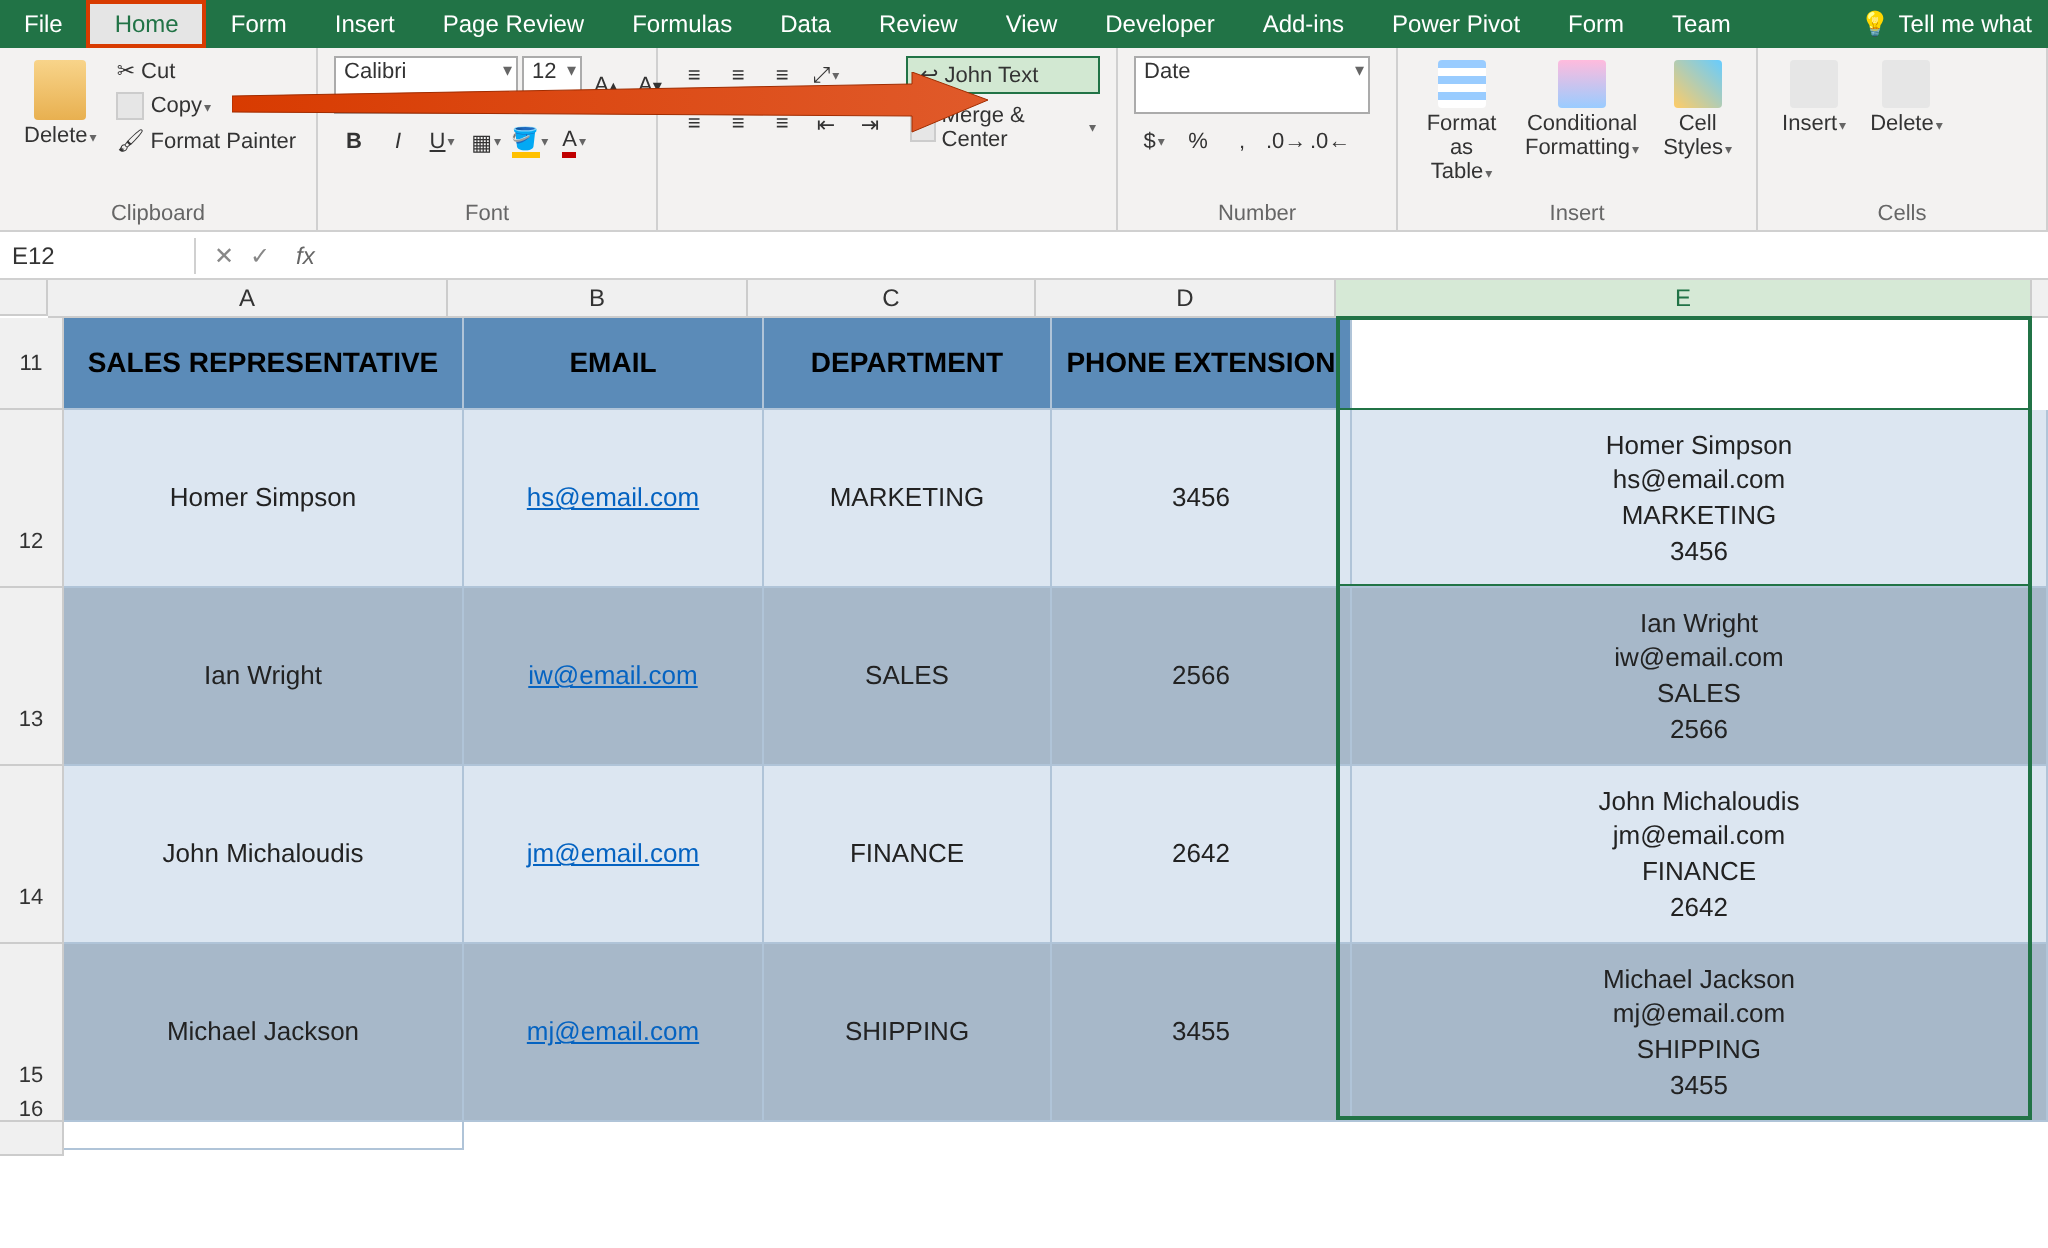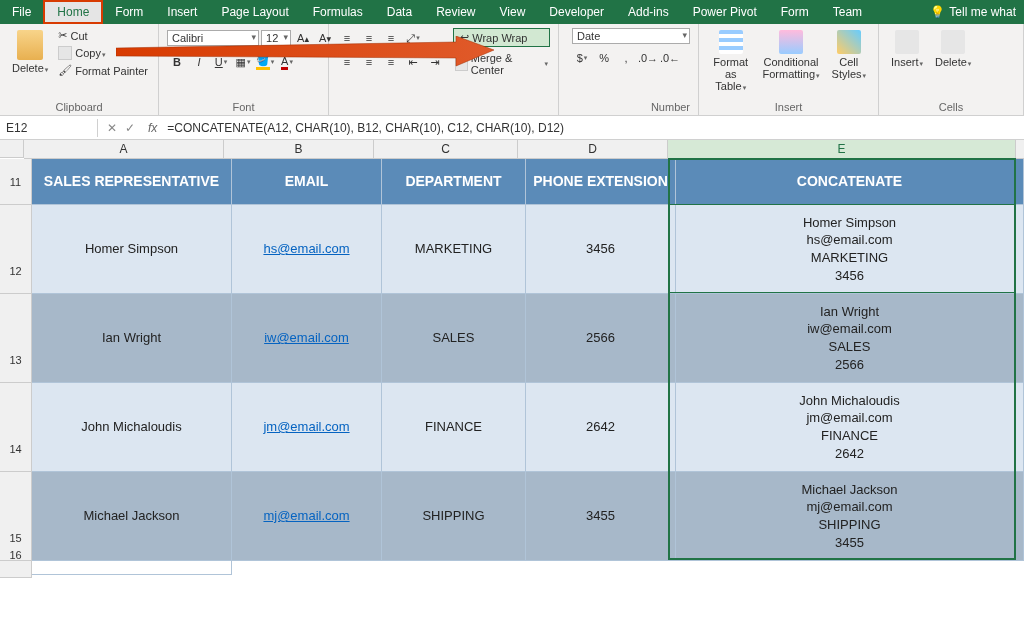"Page Layout" div.tab { text: Layout -> Review }
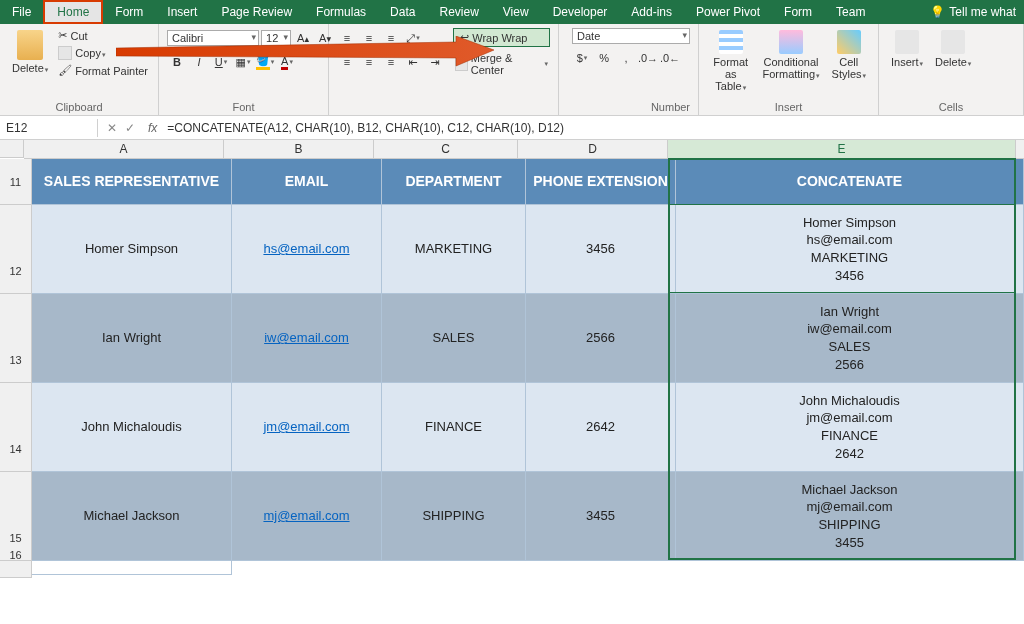"Calibri" .combo { padding: 1px 14px 1px 4px -> 1px 14px 14px 4px }
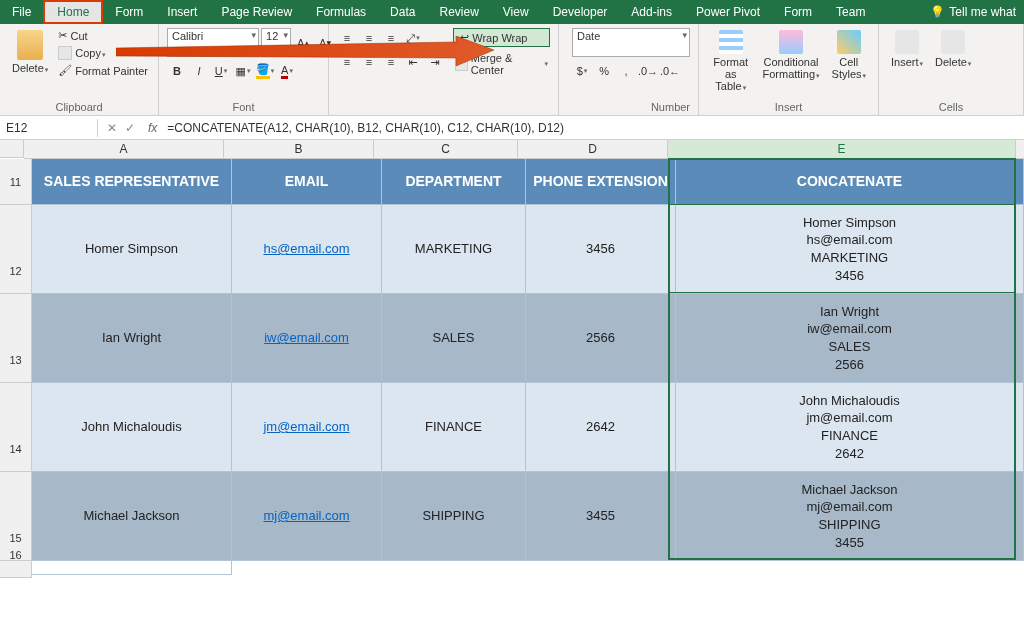"Wrap Wrap" span { text: Wrap Wrap -> John Text }
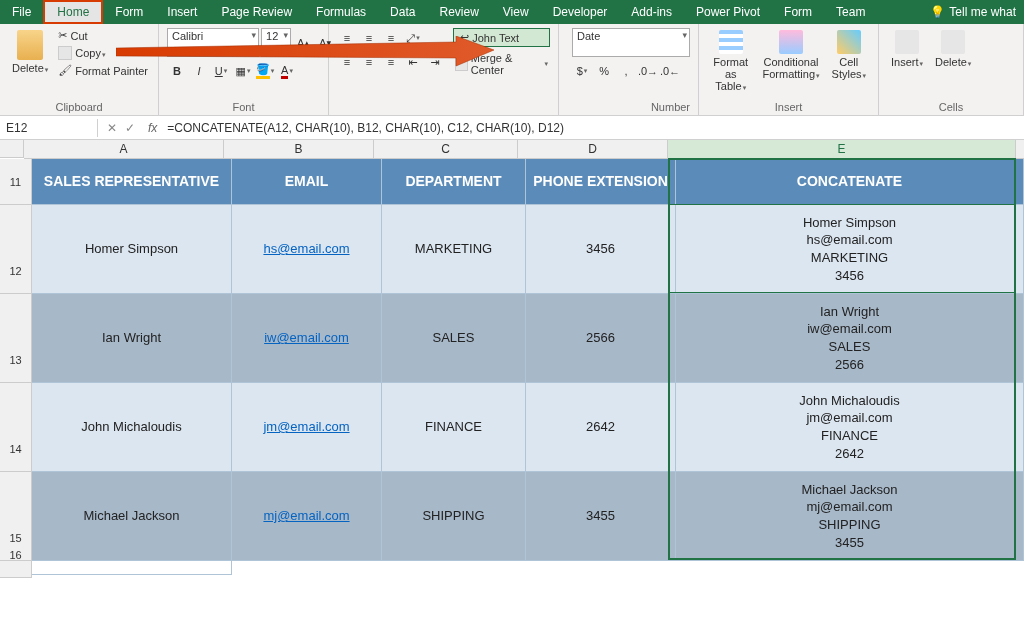"Date" div.group { align-items: flex-end -> none }
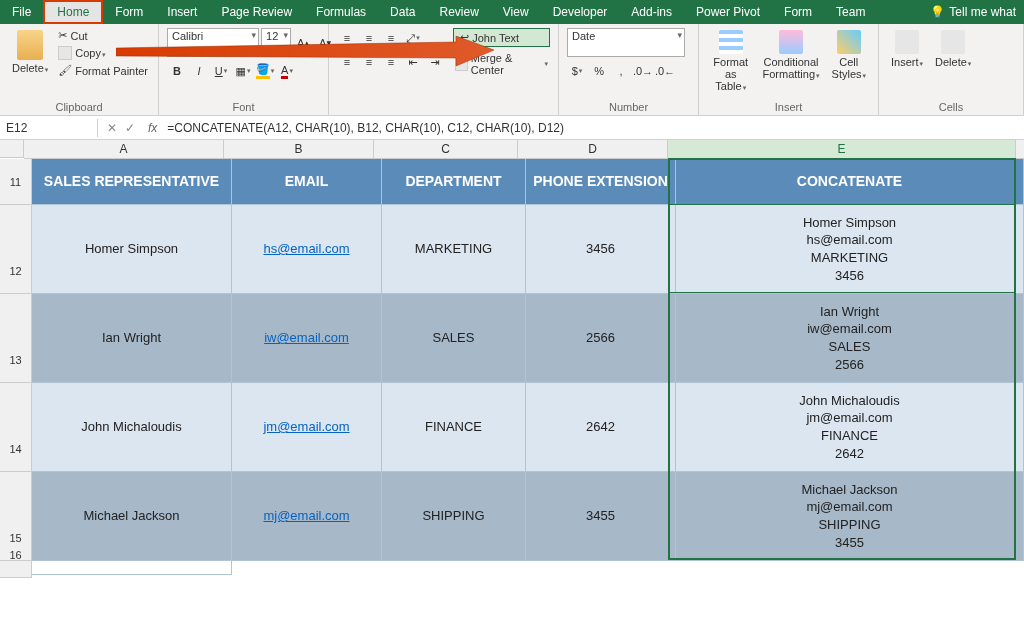"=CONCATENATE(A12, CHAR(10), B12," div.formula { html: <div>=CONCATENATE(A12, CHAR(10), B12, CHAR(10), C12, CHAR(10), D12)</div> -> none }
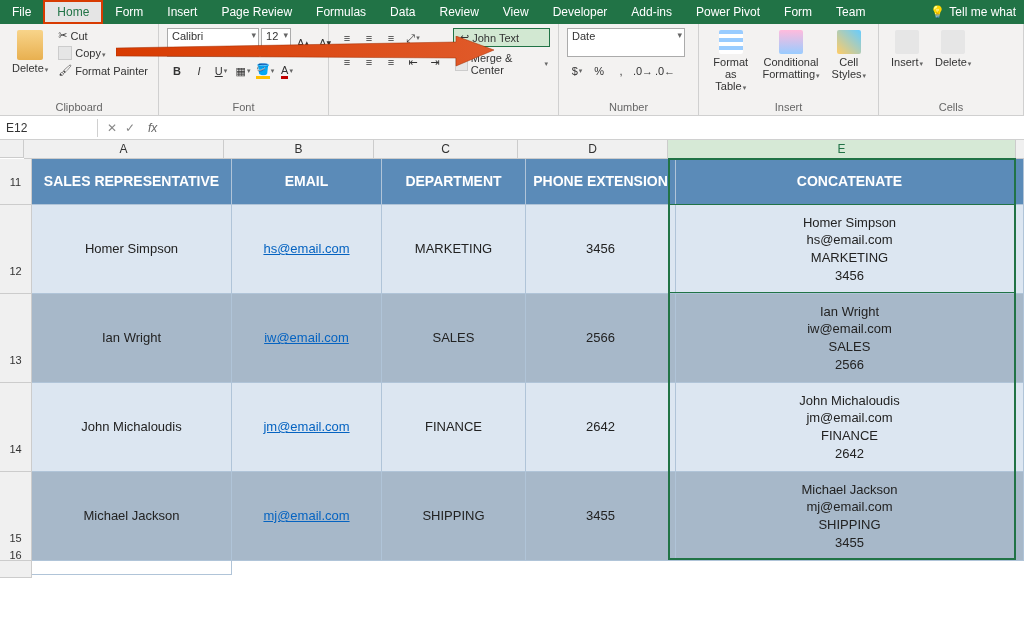"SALES REPRESENTATIVE" .thead { color: #ffffff -> #000000 }
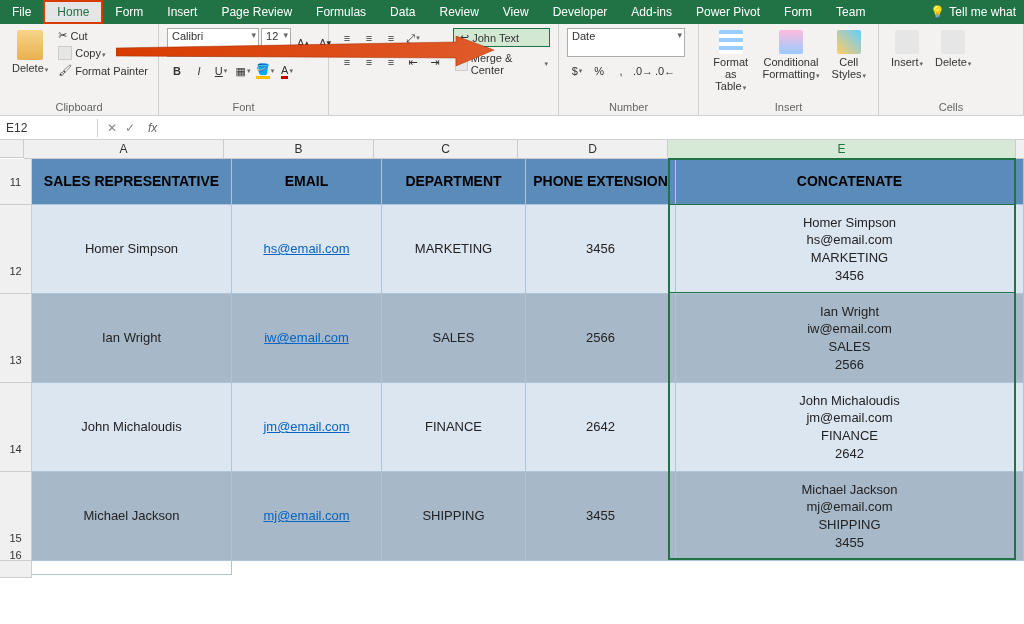"CONCATENATE" div.cell { html: <div>CONCATENATE</div> -> none }
